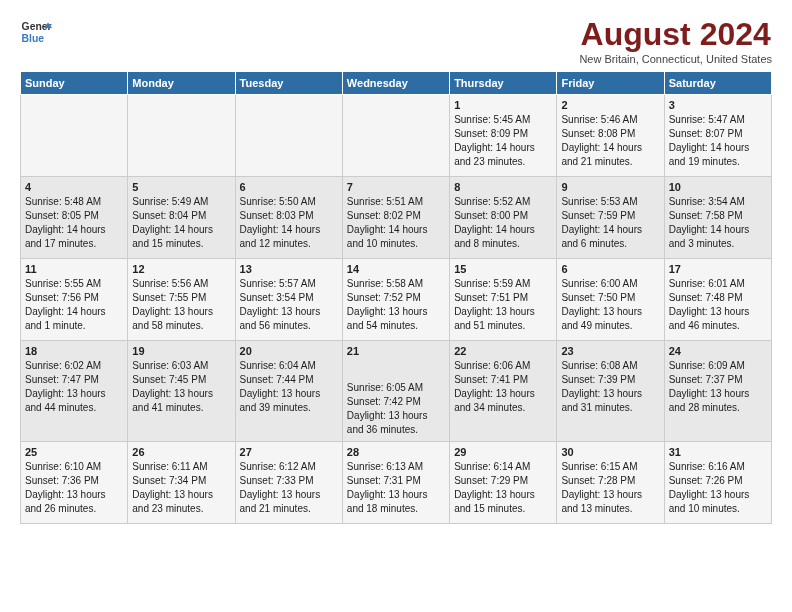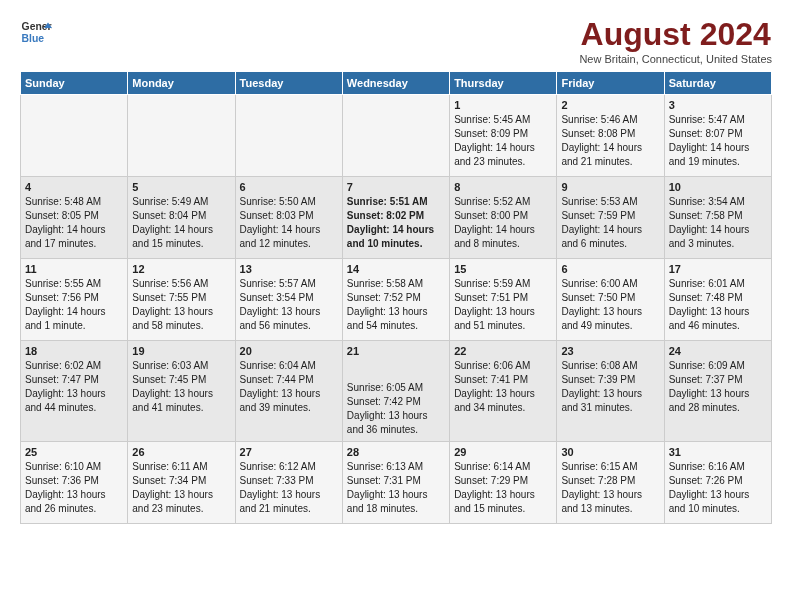"Sunrise: 5:51 AM" div.day-info { font-weight: bold -> none }
